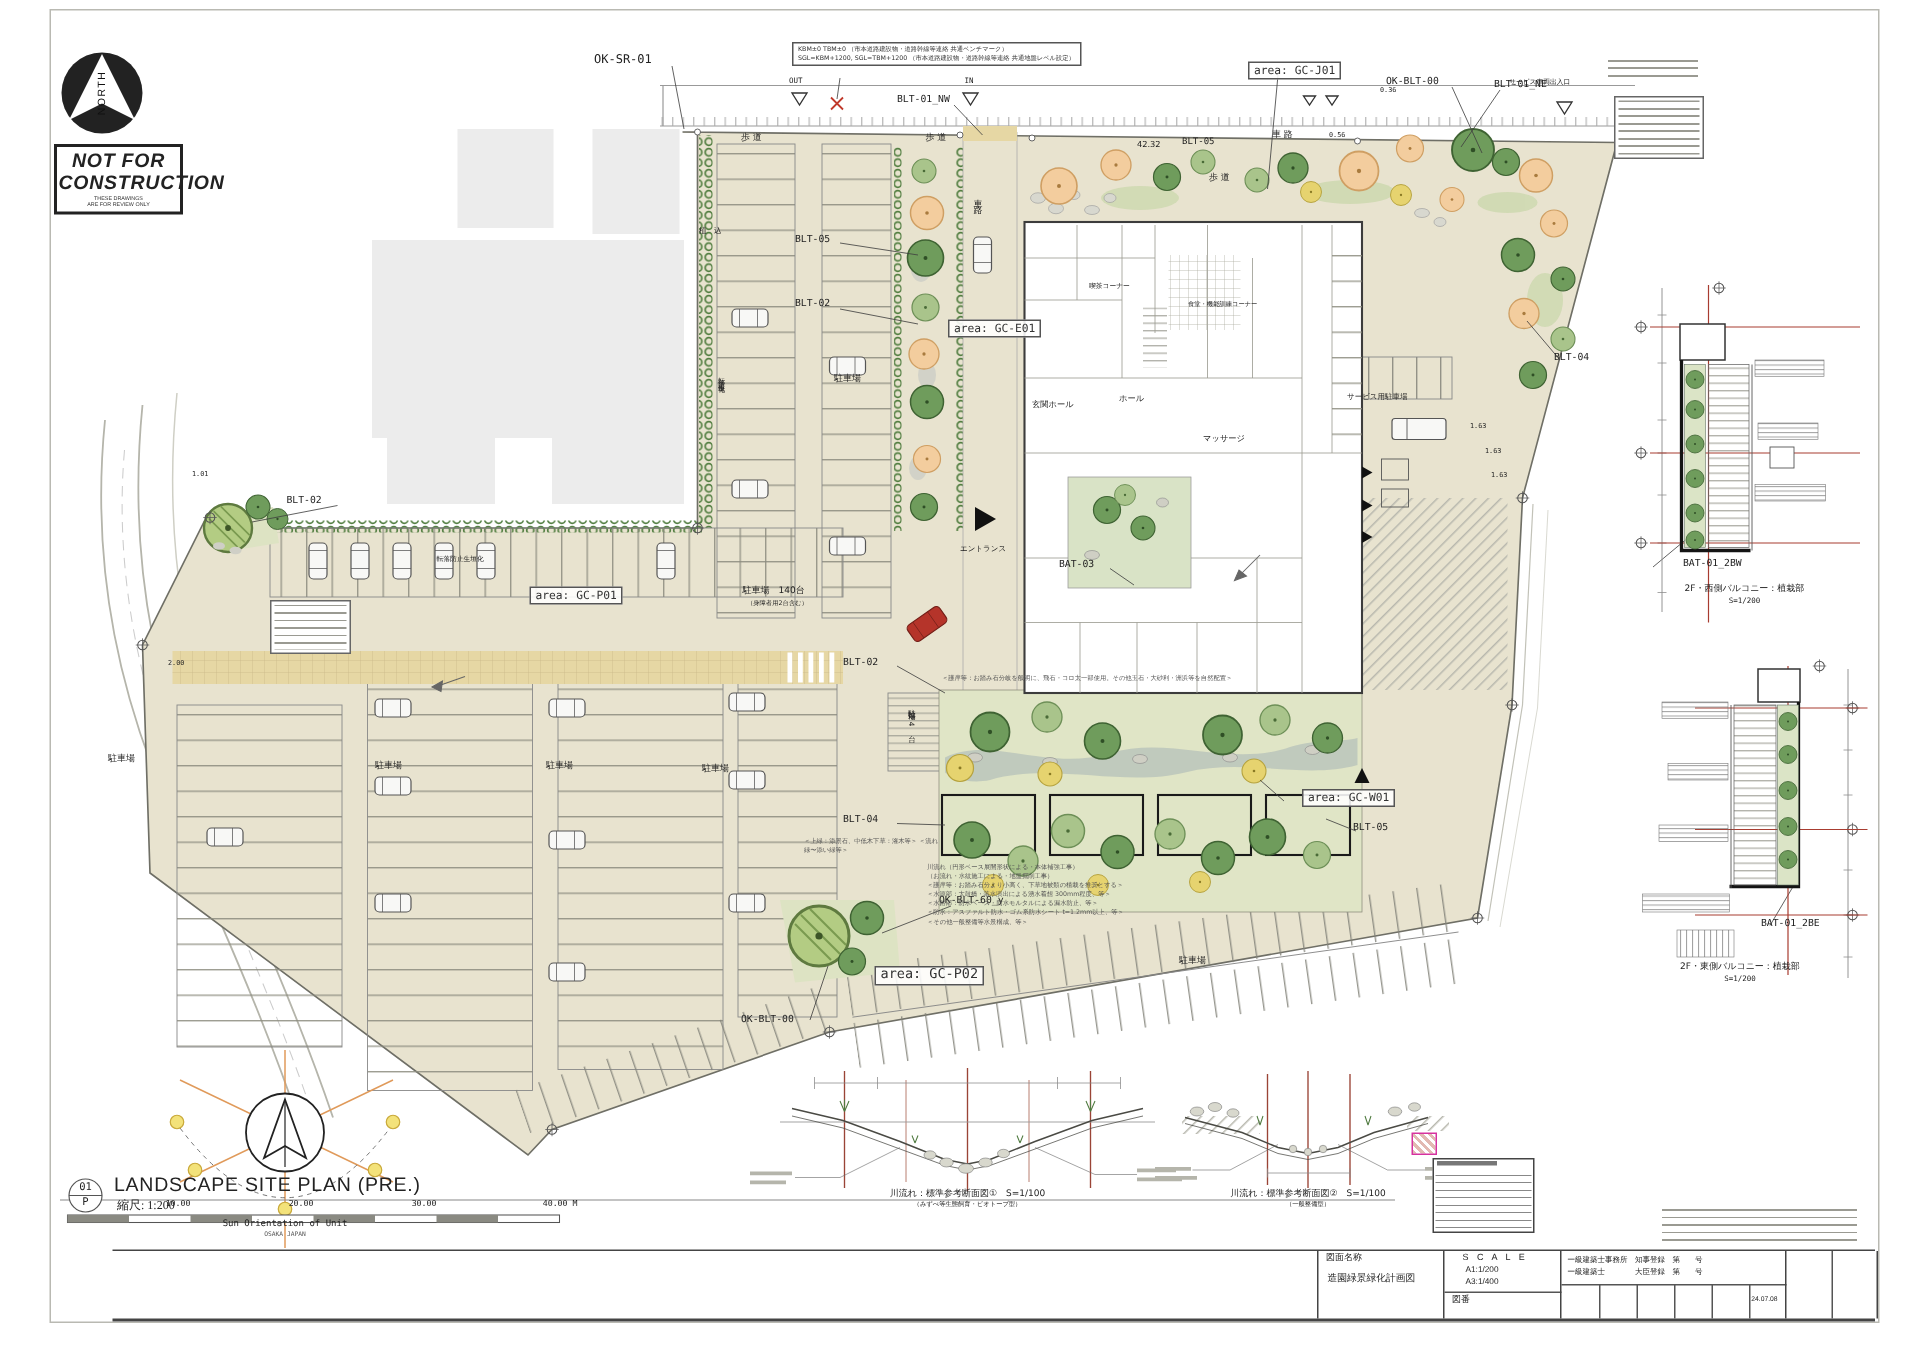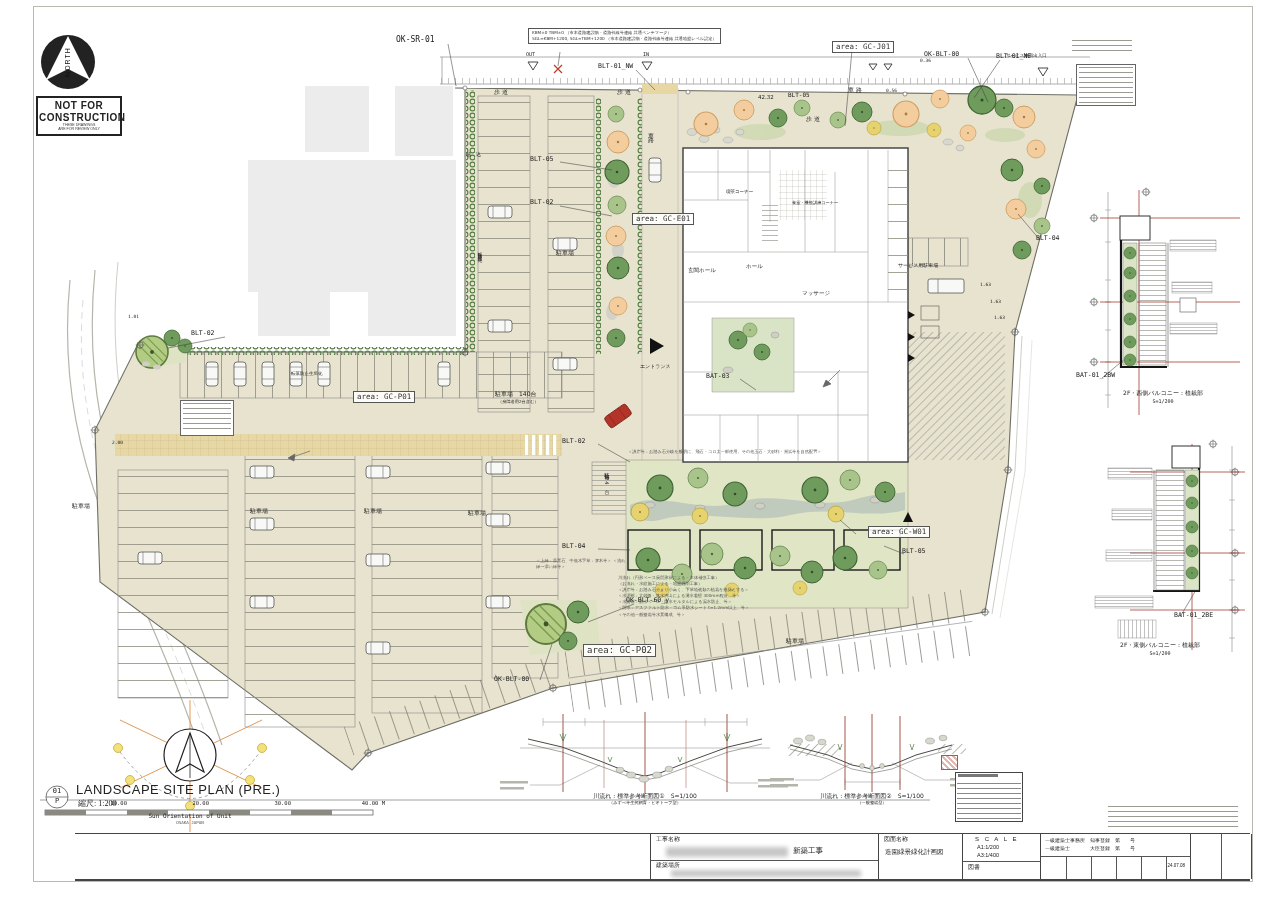"NOT FOR" .nfc .b { font-size: 10px -> 13px; font-style: none -> italic }
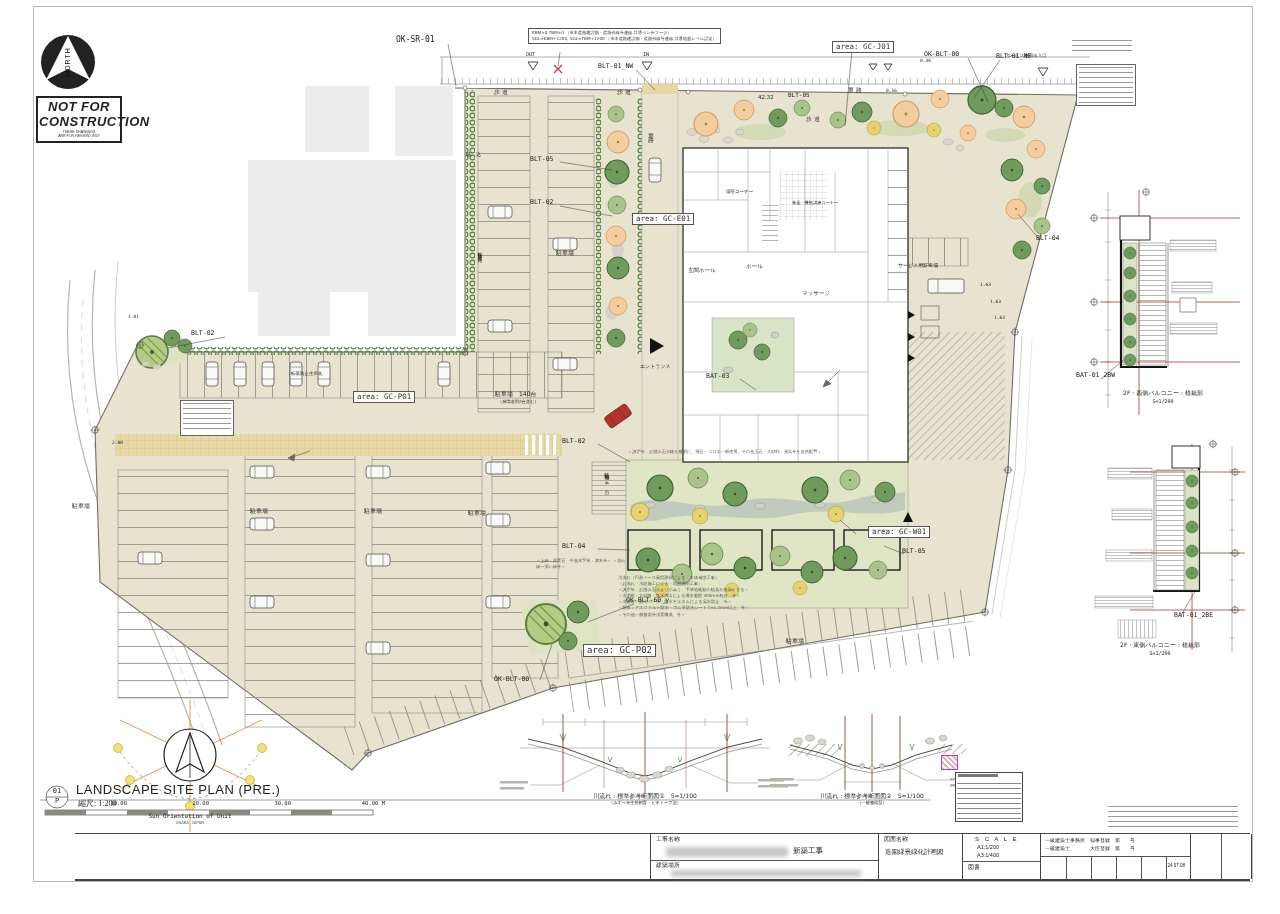"BAT-01_2BW" div.lbl { left: 1076px -> 1122px }
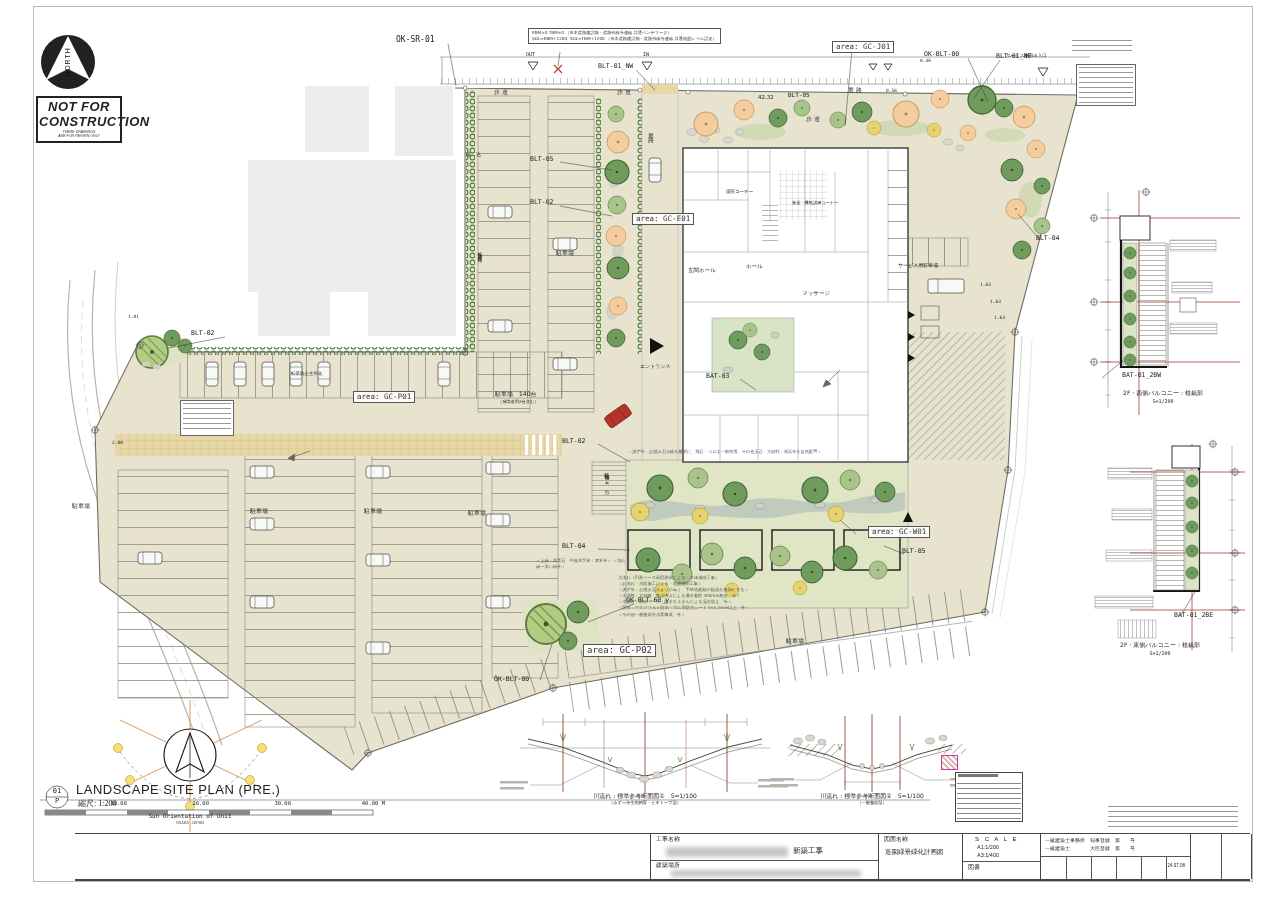"新築工事" div.cell { html: <div> <div>工事名称</div> <div></div> <div>新築工事</div> <div></div> <div>建築場所</div> <div></div> </div> -> none }
